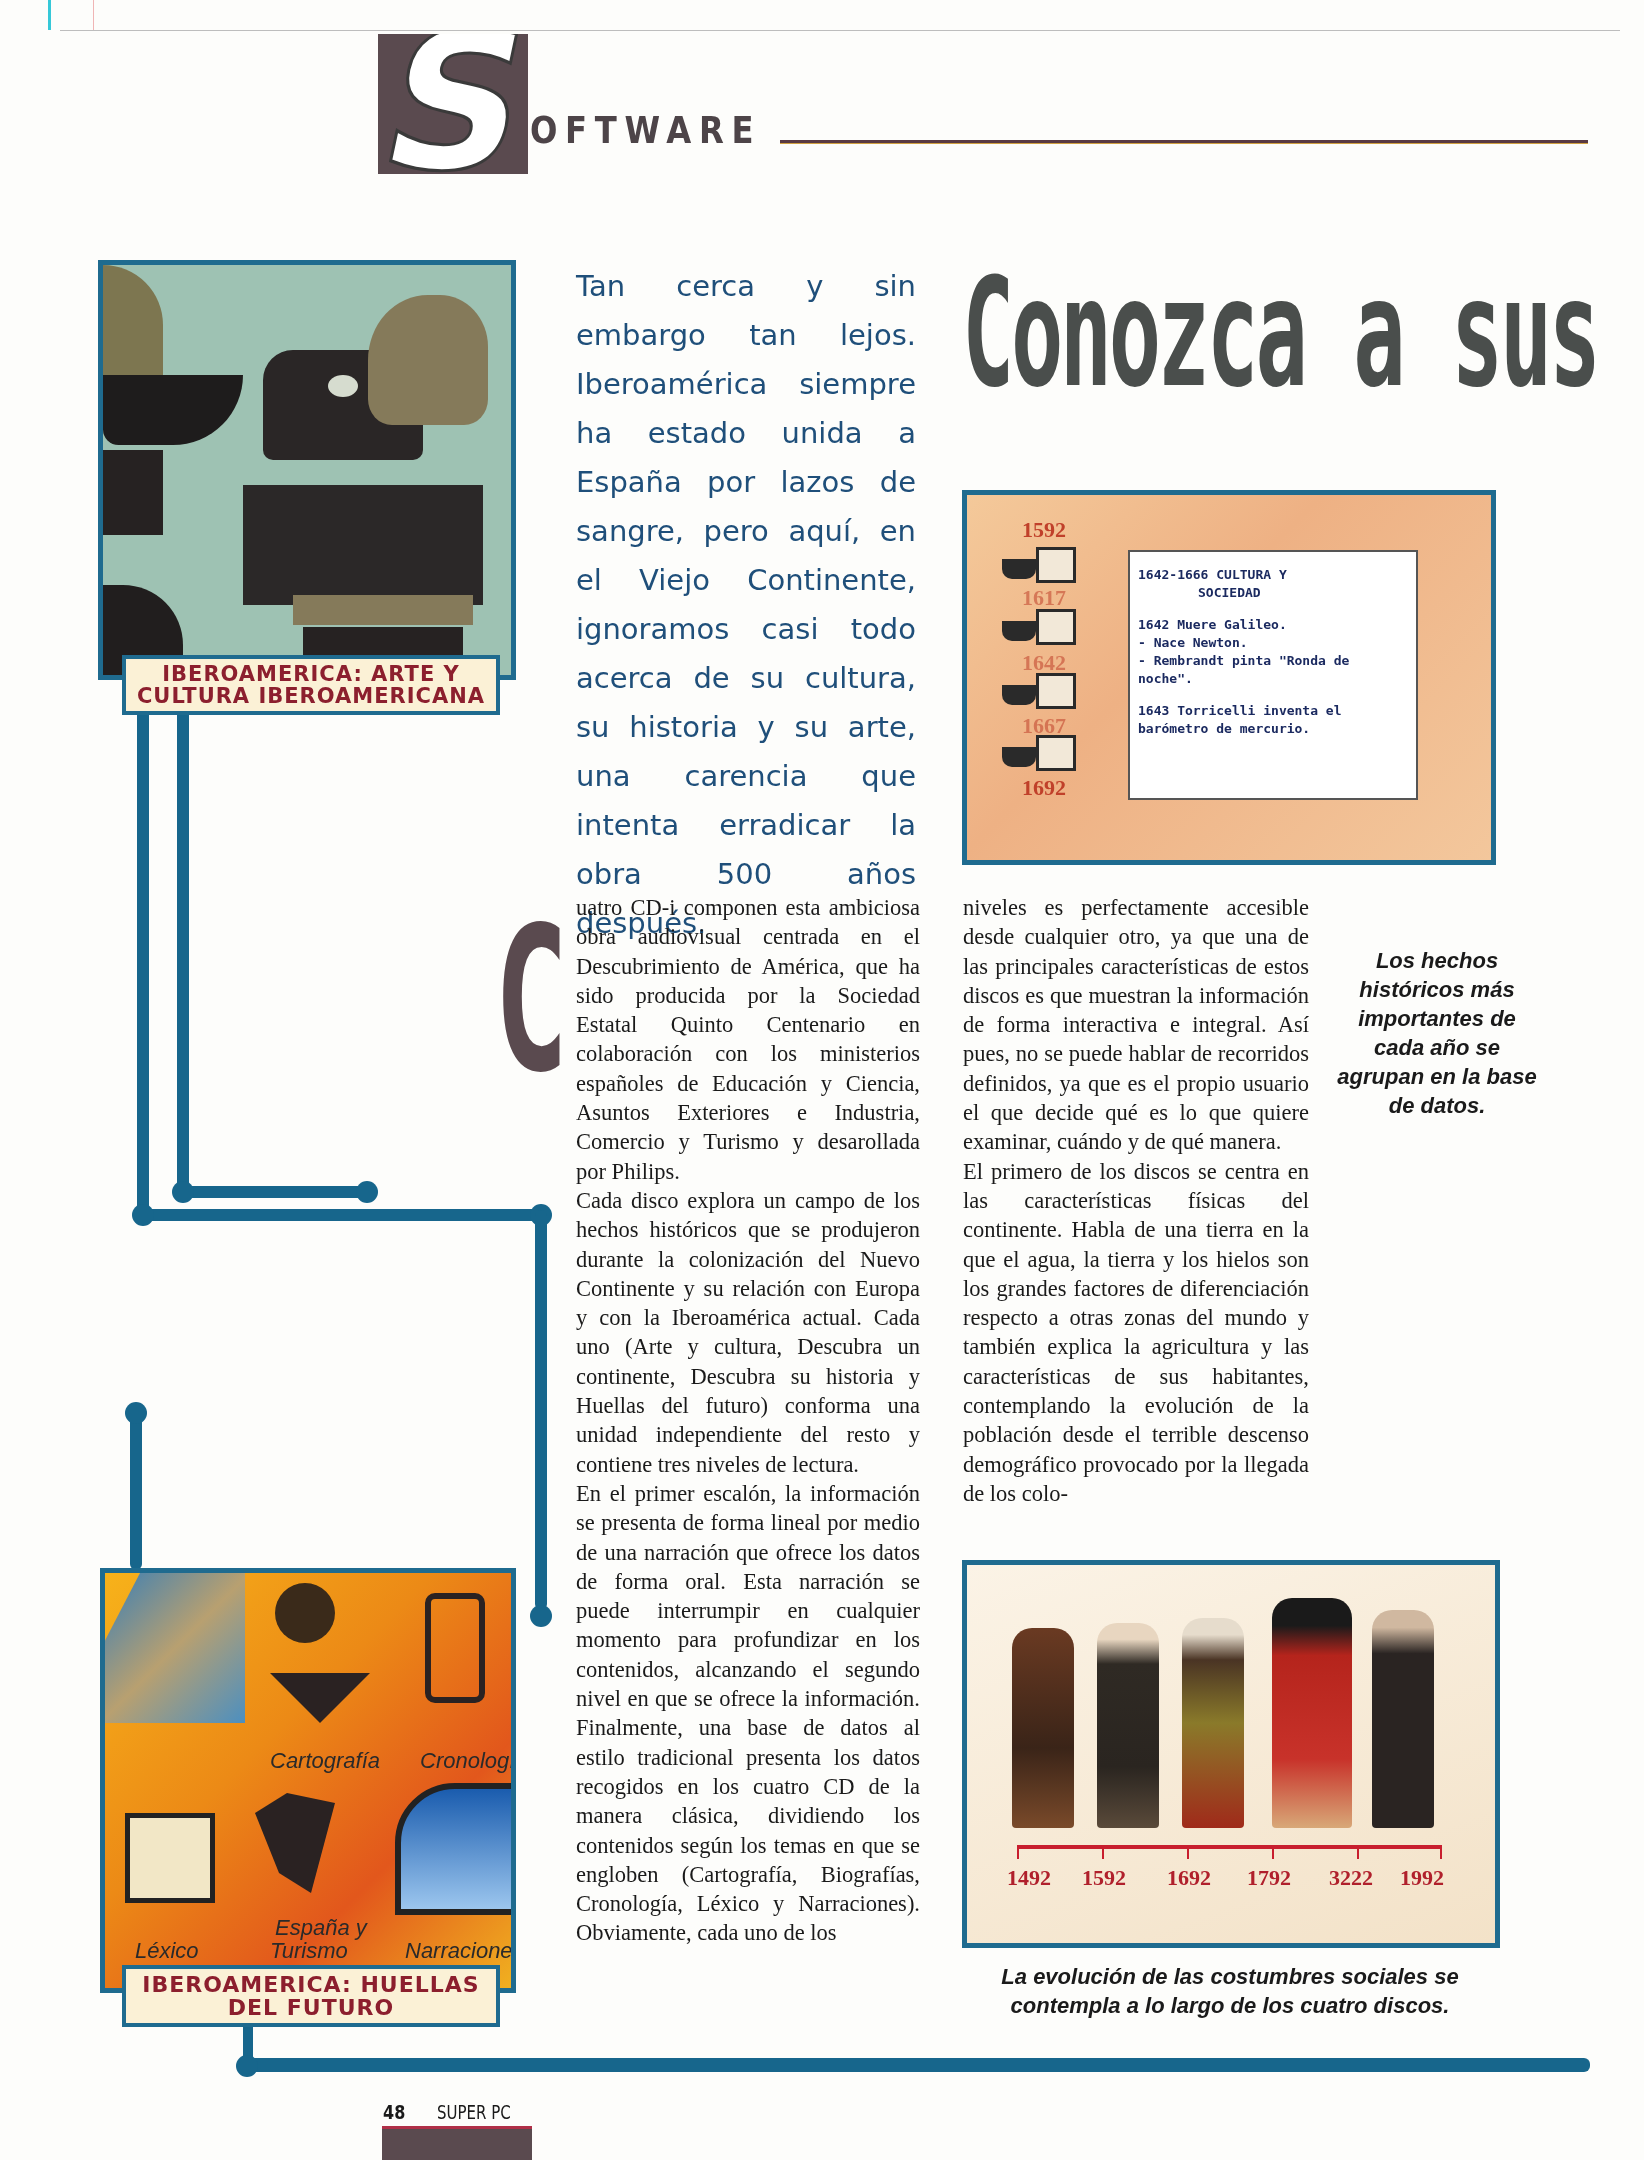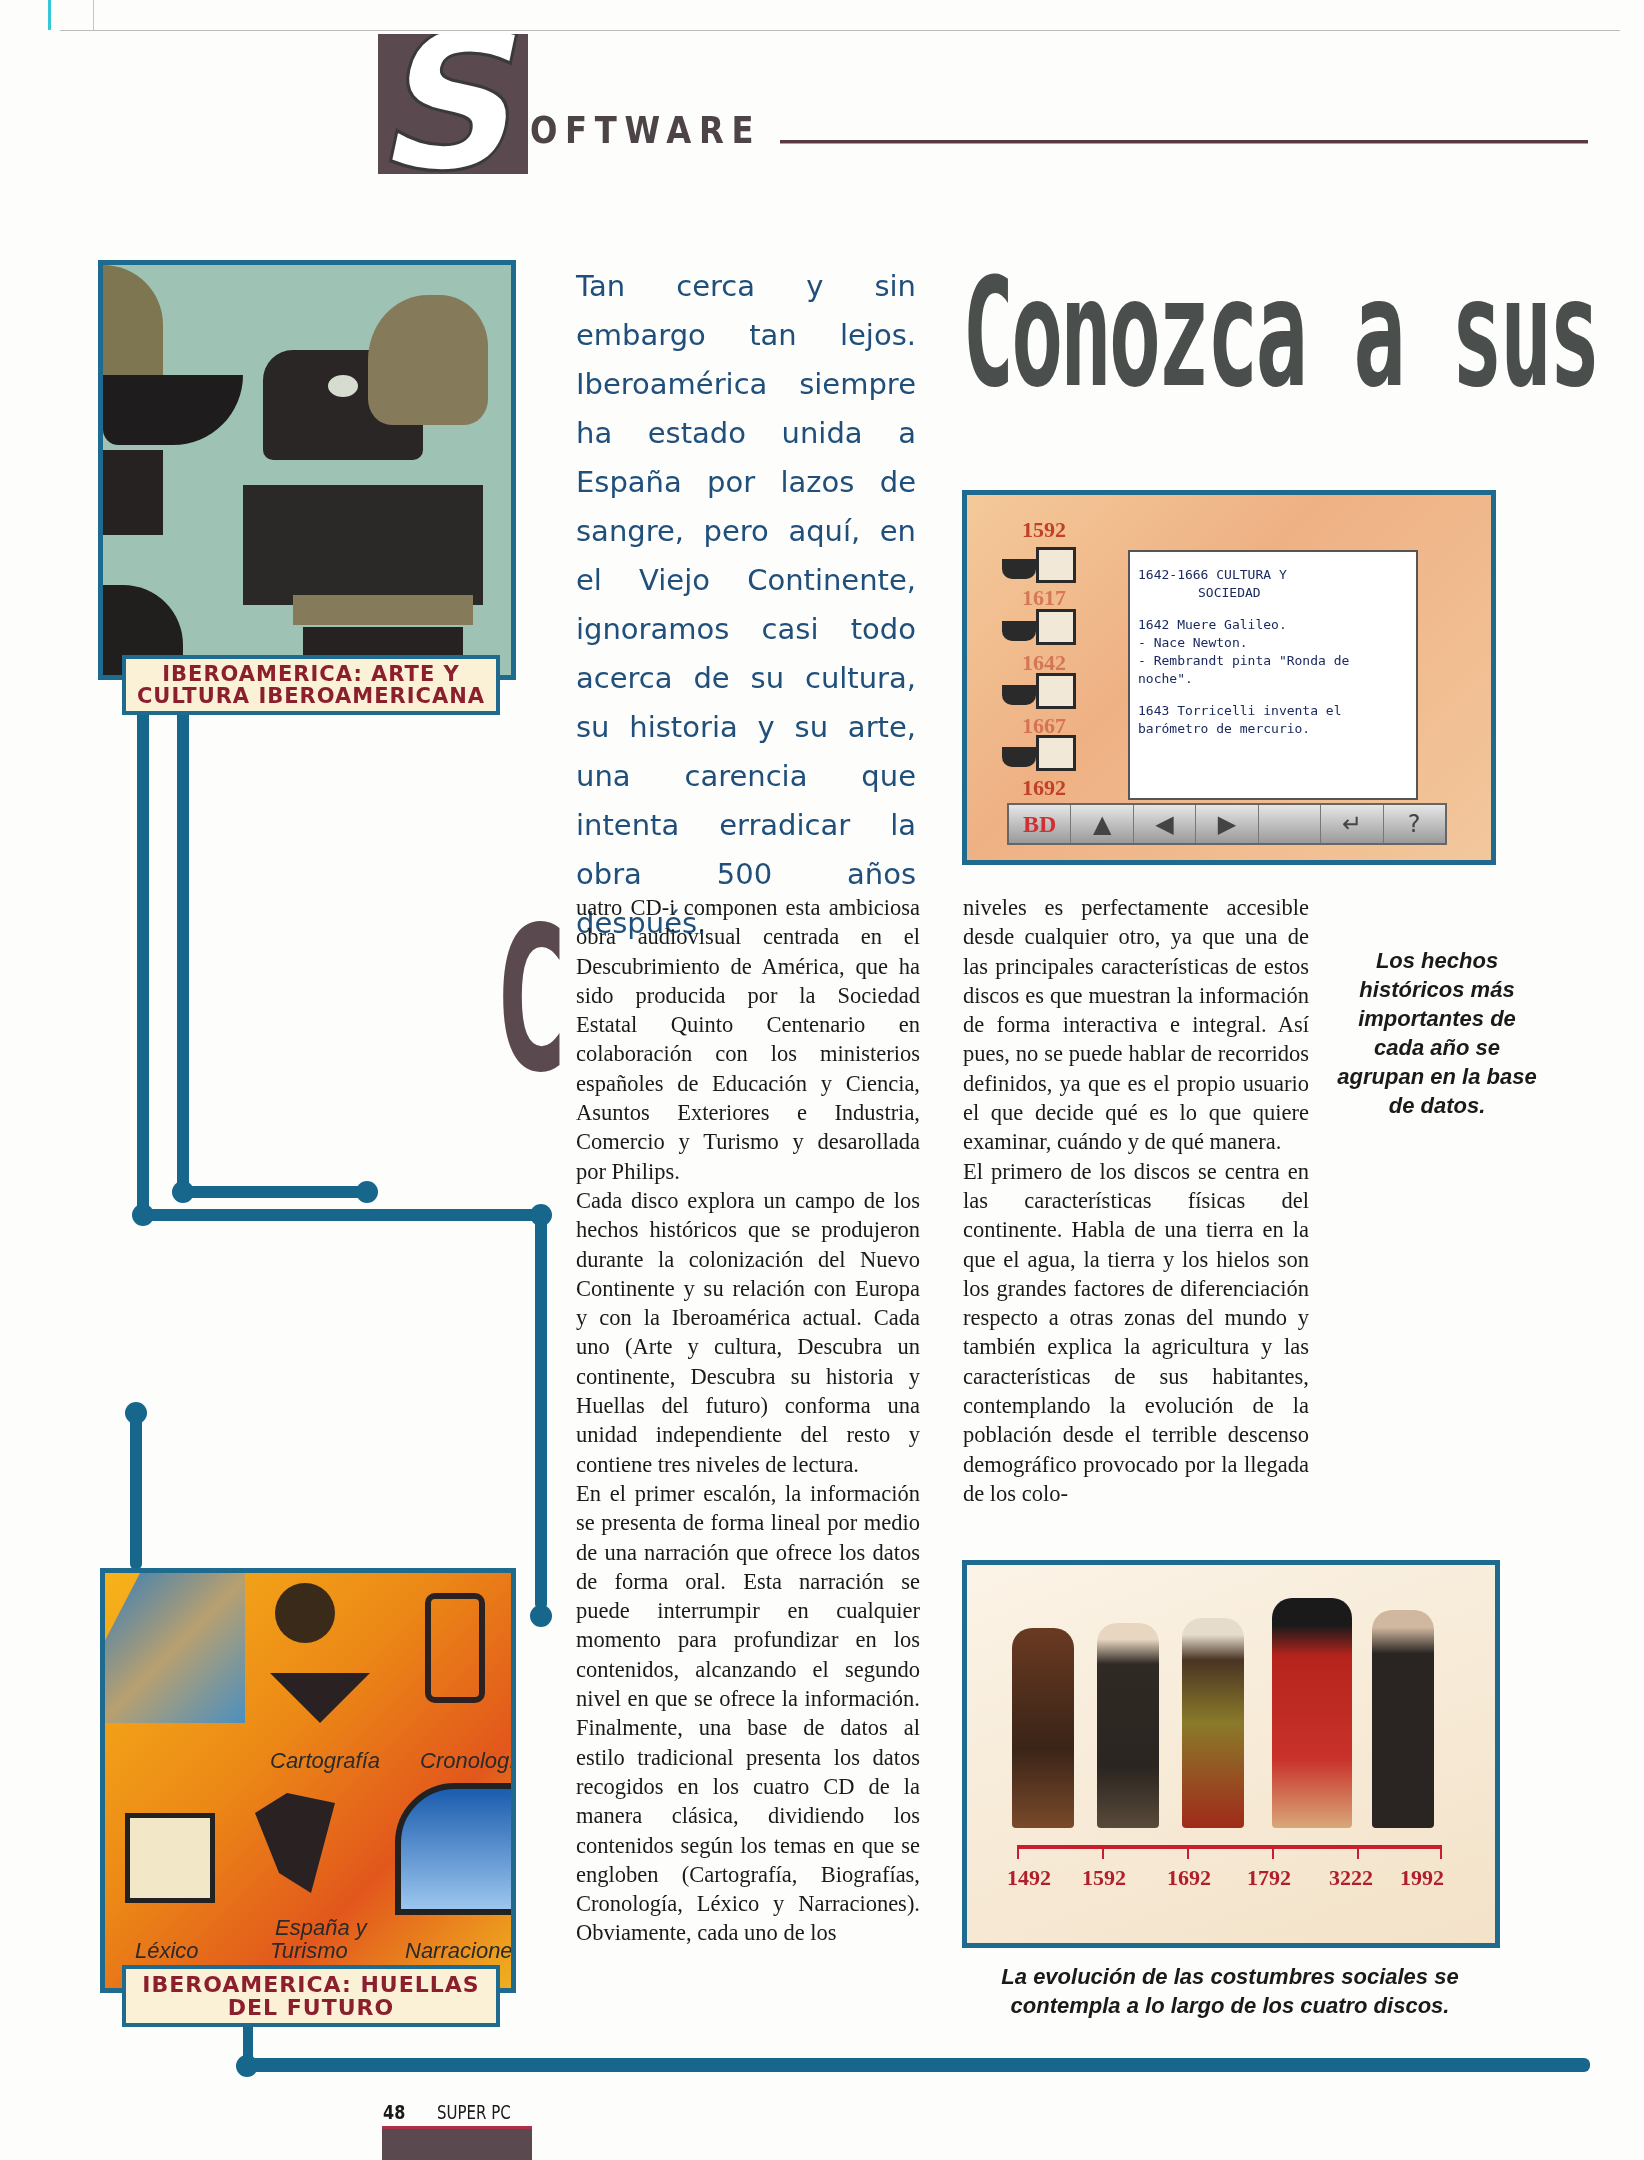"1642-1666 CULTURA Y" .textwin { font-weight: normal -> bold }
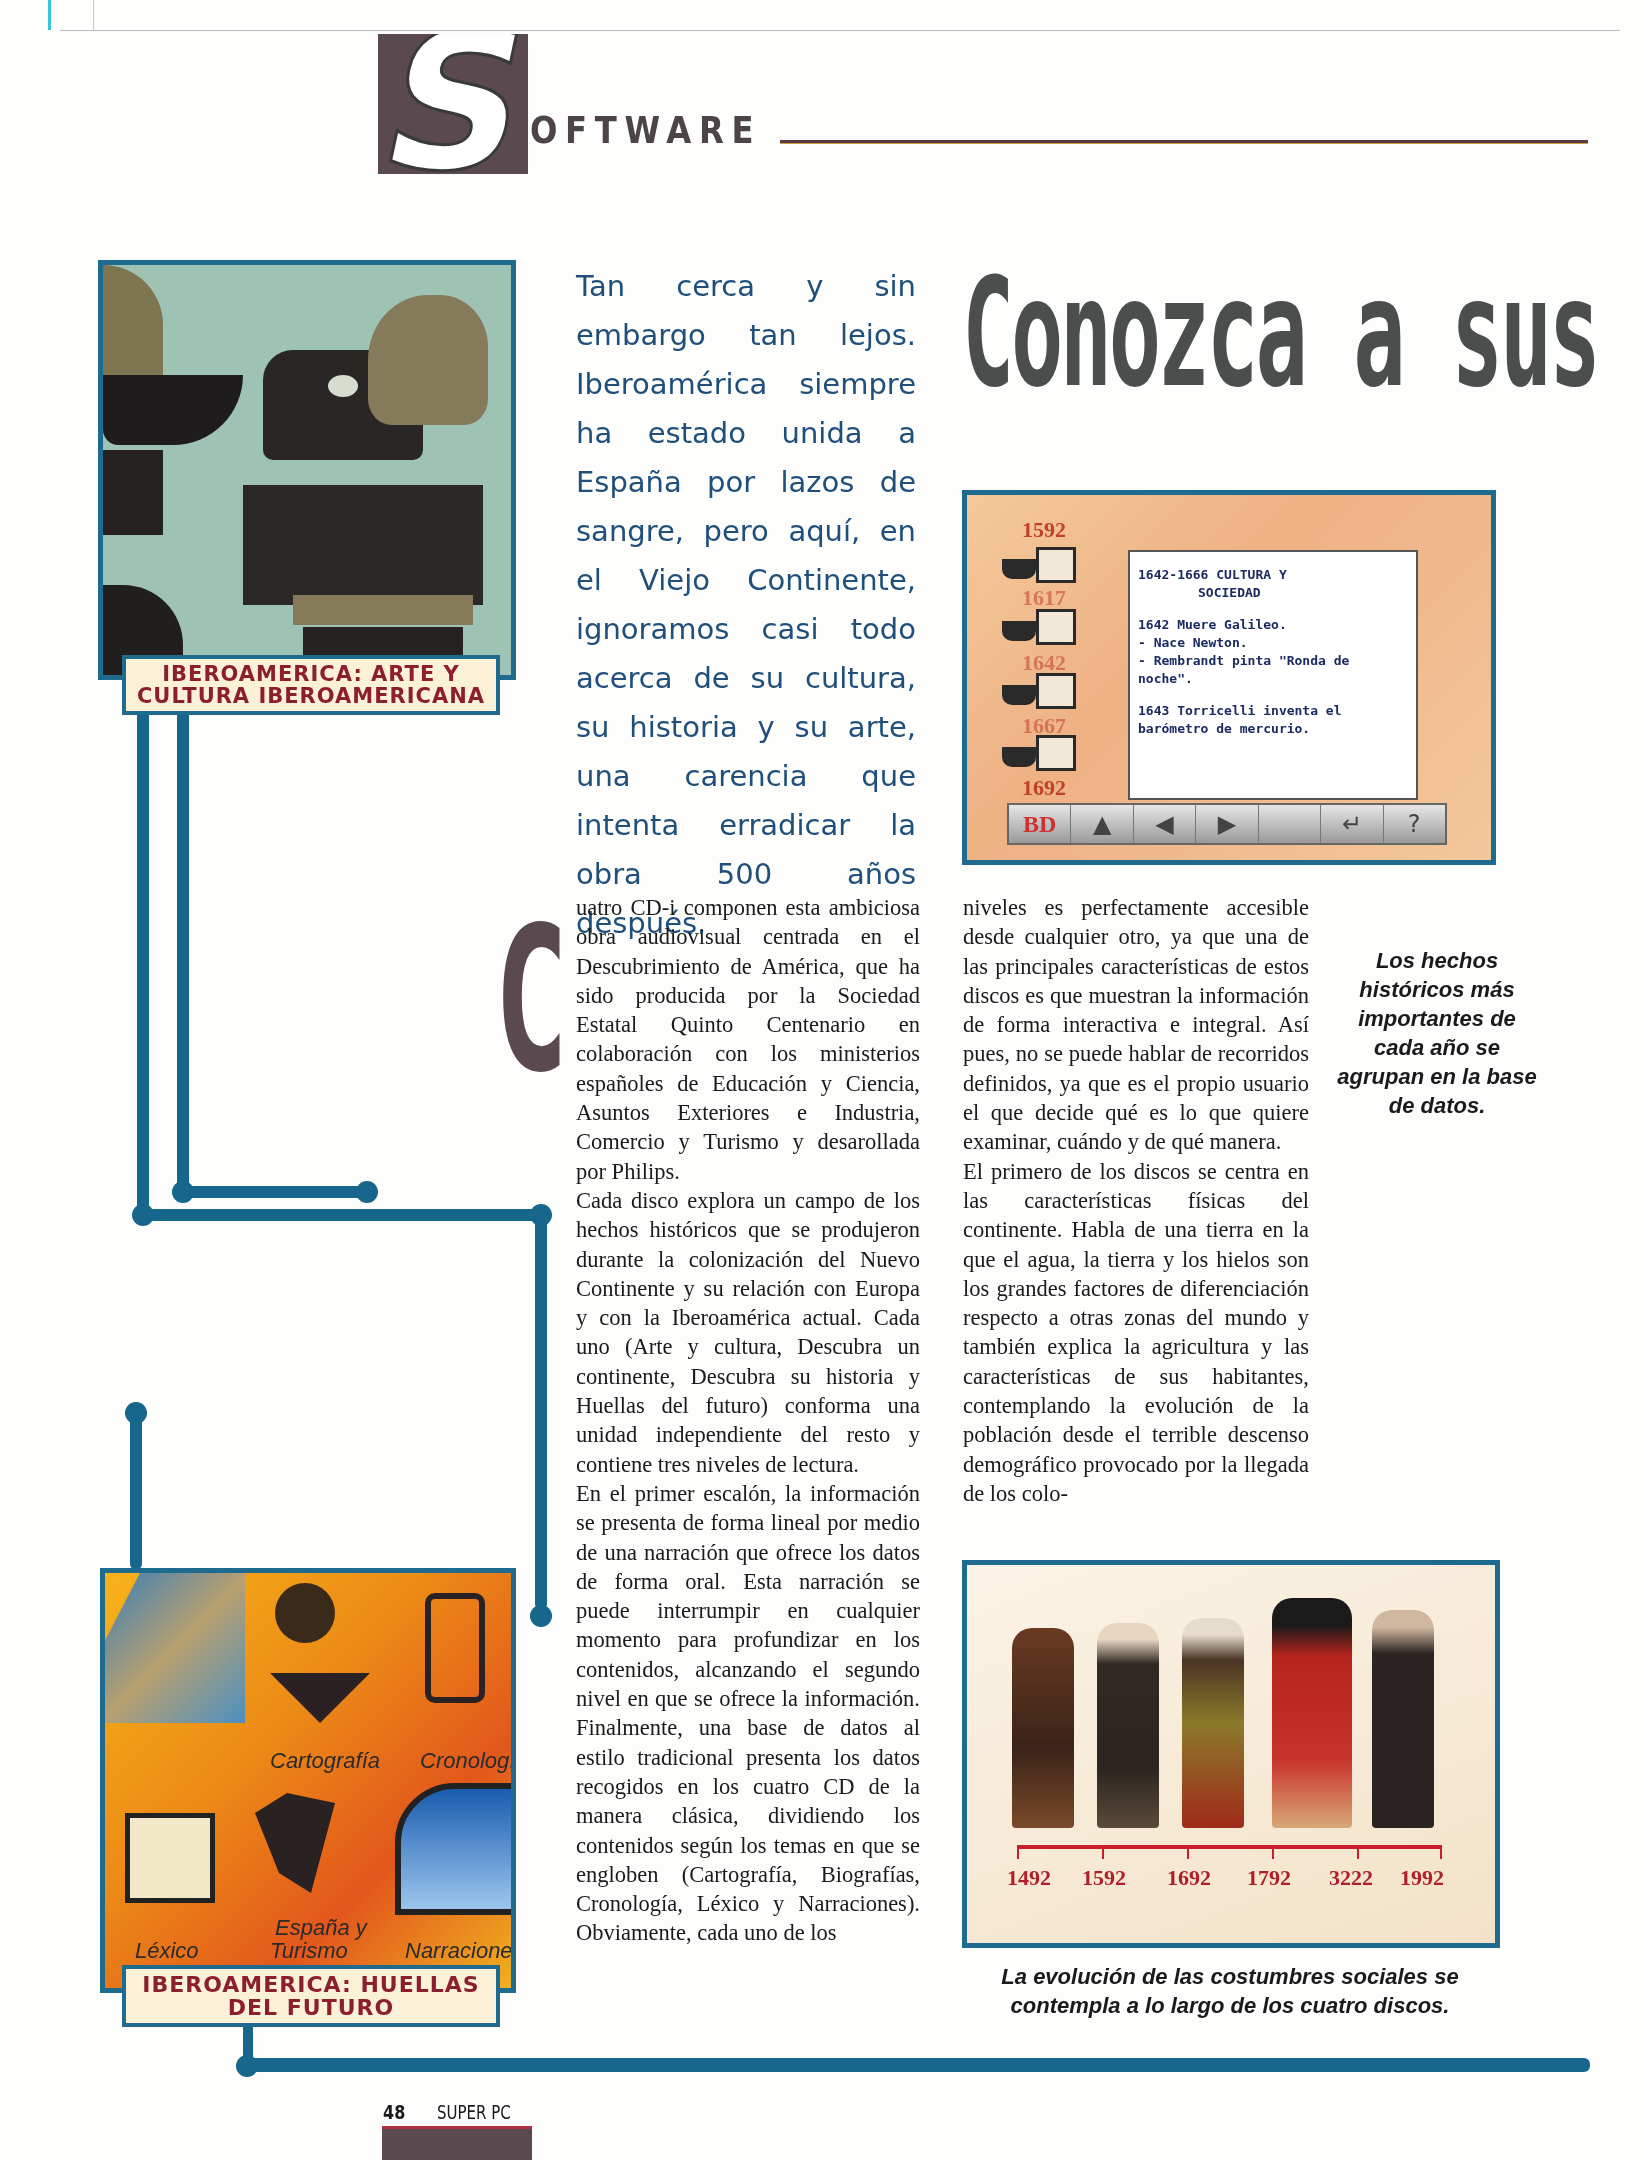"BD" div.toolbar { html: <div> <div>BD</div> <div>▲</div> <div>◀</div> <div>▶</div> <div></div> <div>↵</div> <div>?</div> </div> -> none }
